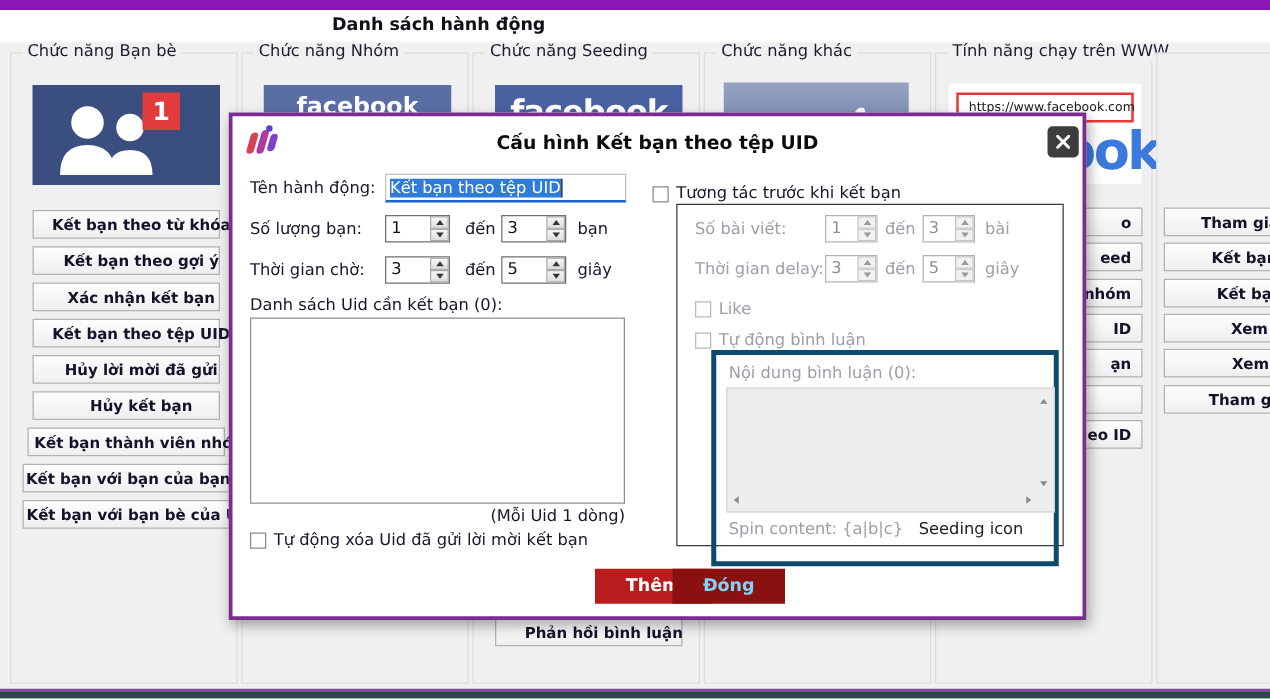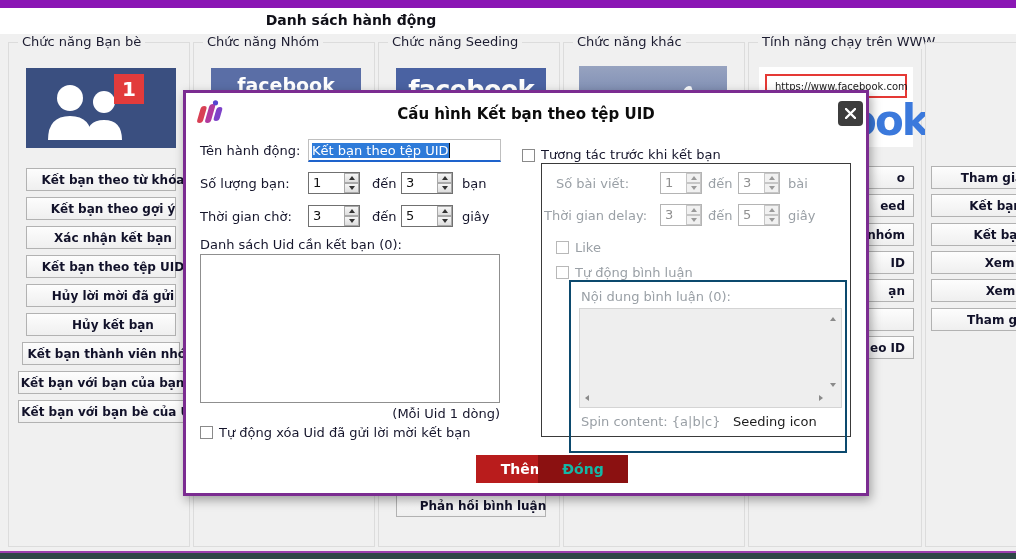"Thời gian delay:" div.abs { left: 2px -> 14px }
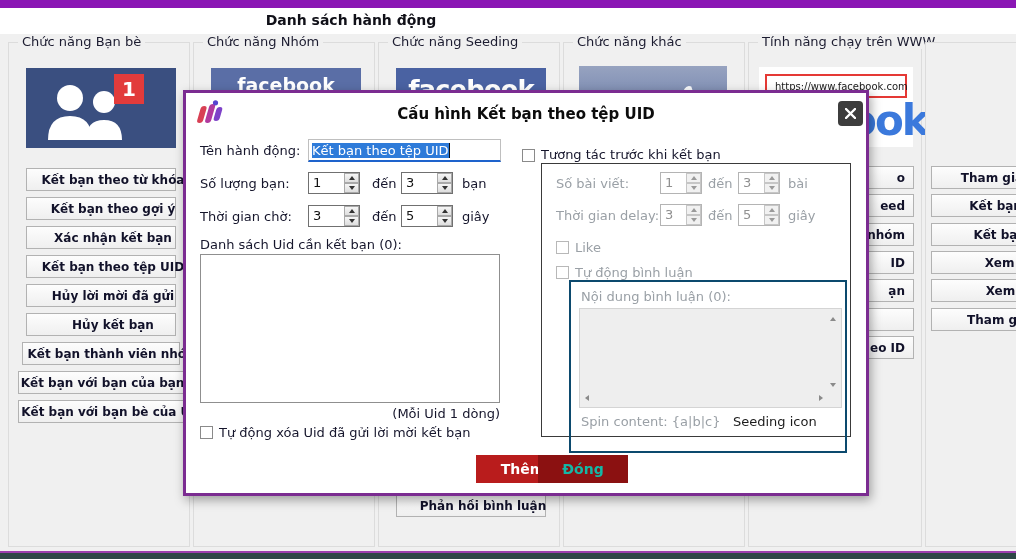"Nội dung bình luận (0):" .inner-box { border: 2px solid #0c4a6e -> 4px solid #0c4a6e }
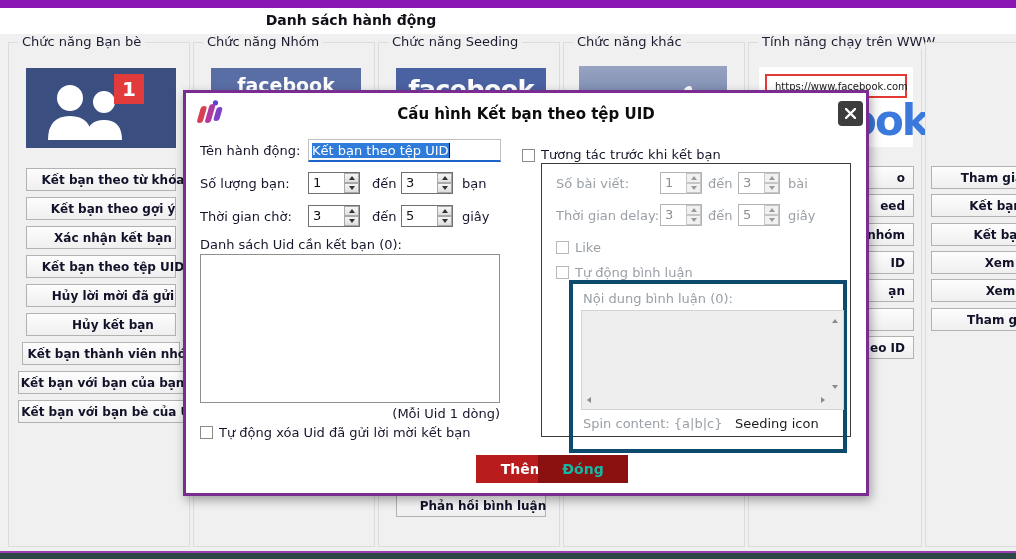"Đóng" .danger-btn { color: #14b8a6 -> #7dd3fc }
